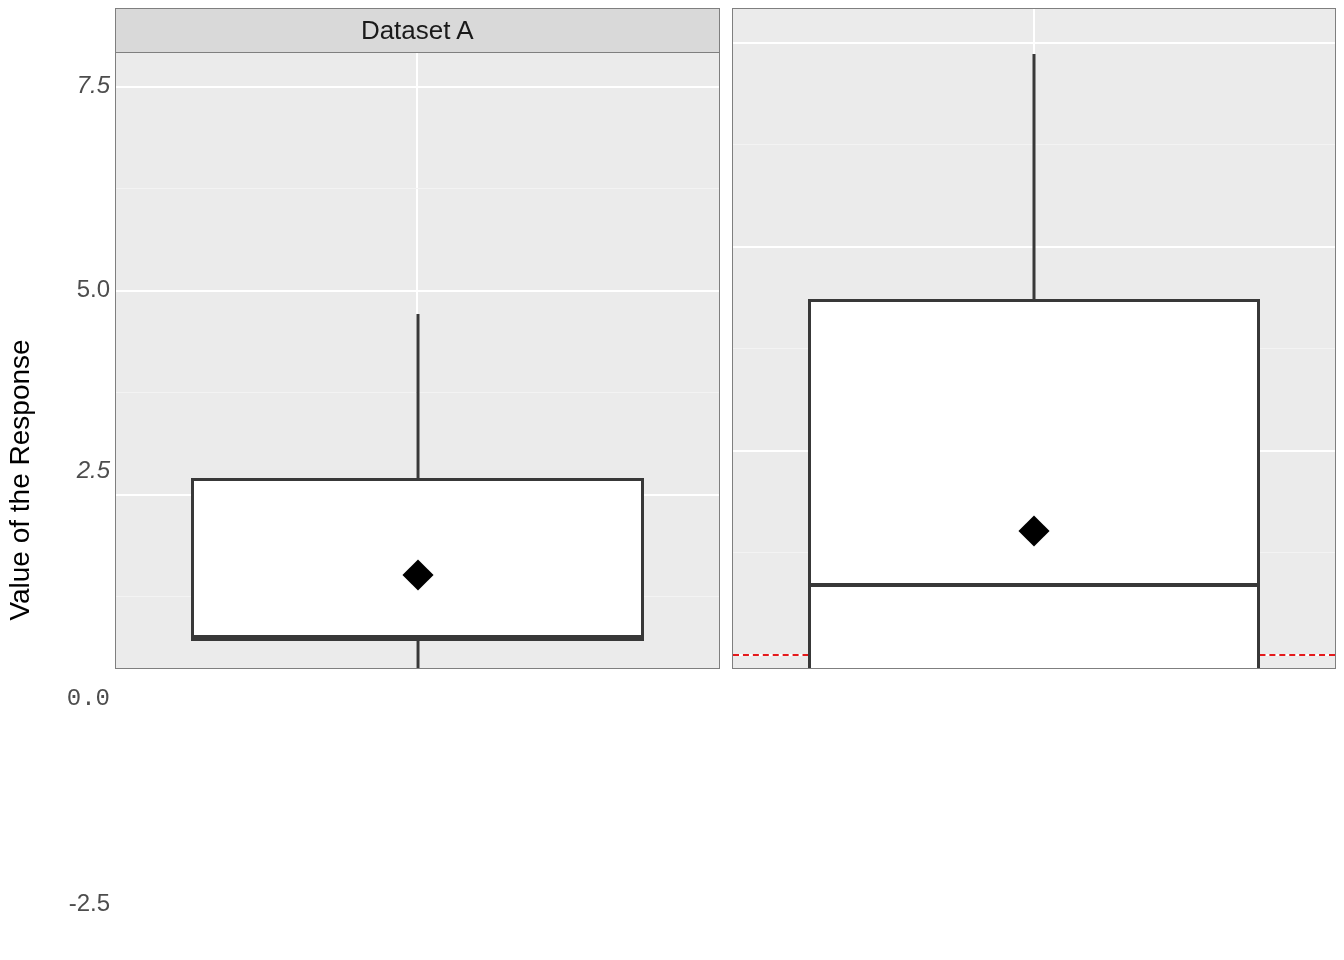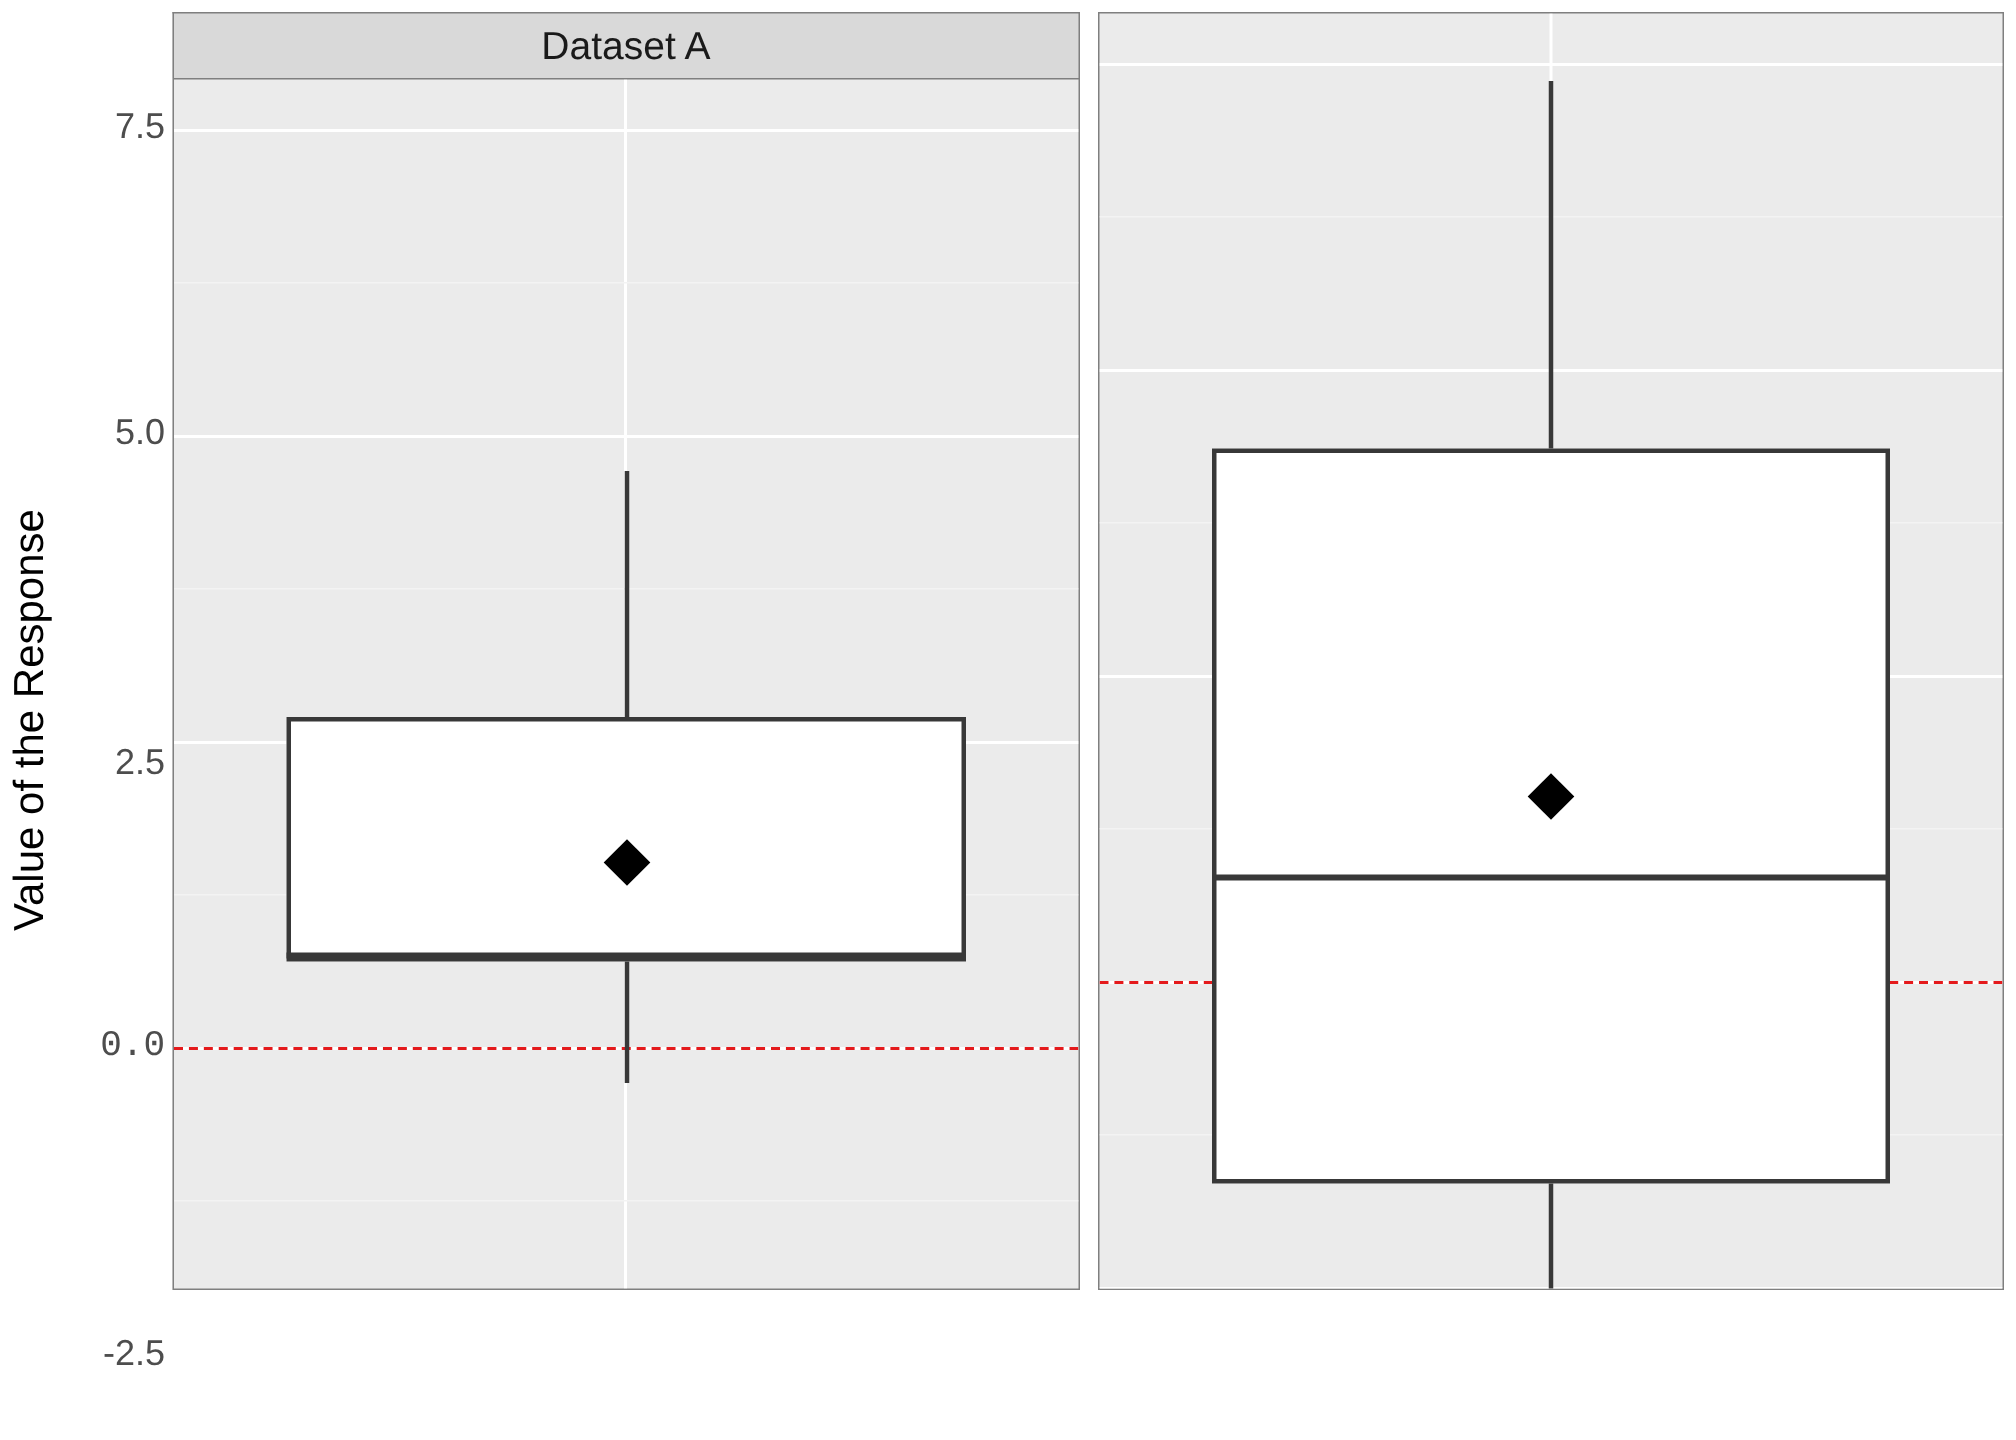"Dataset A" .panels { height: 852px -> 661px }
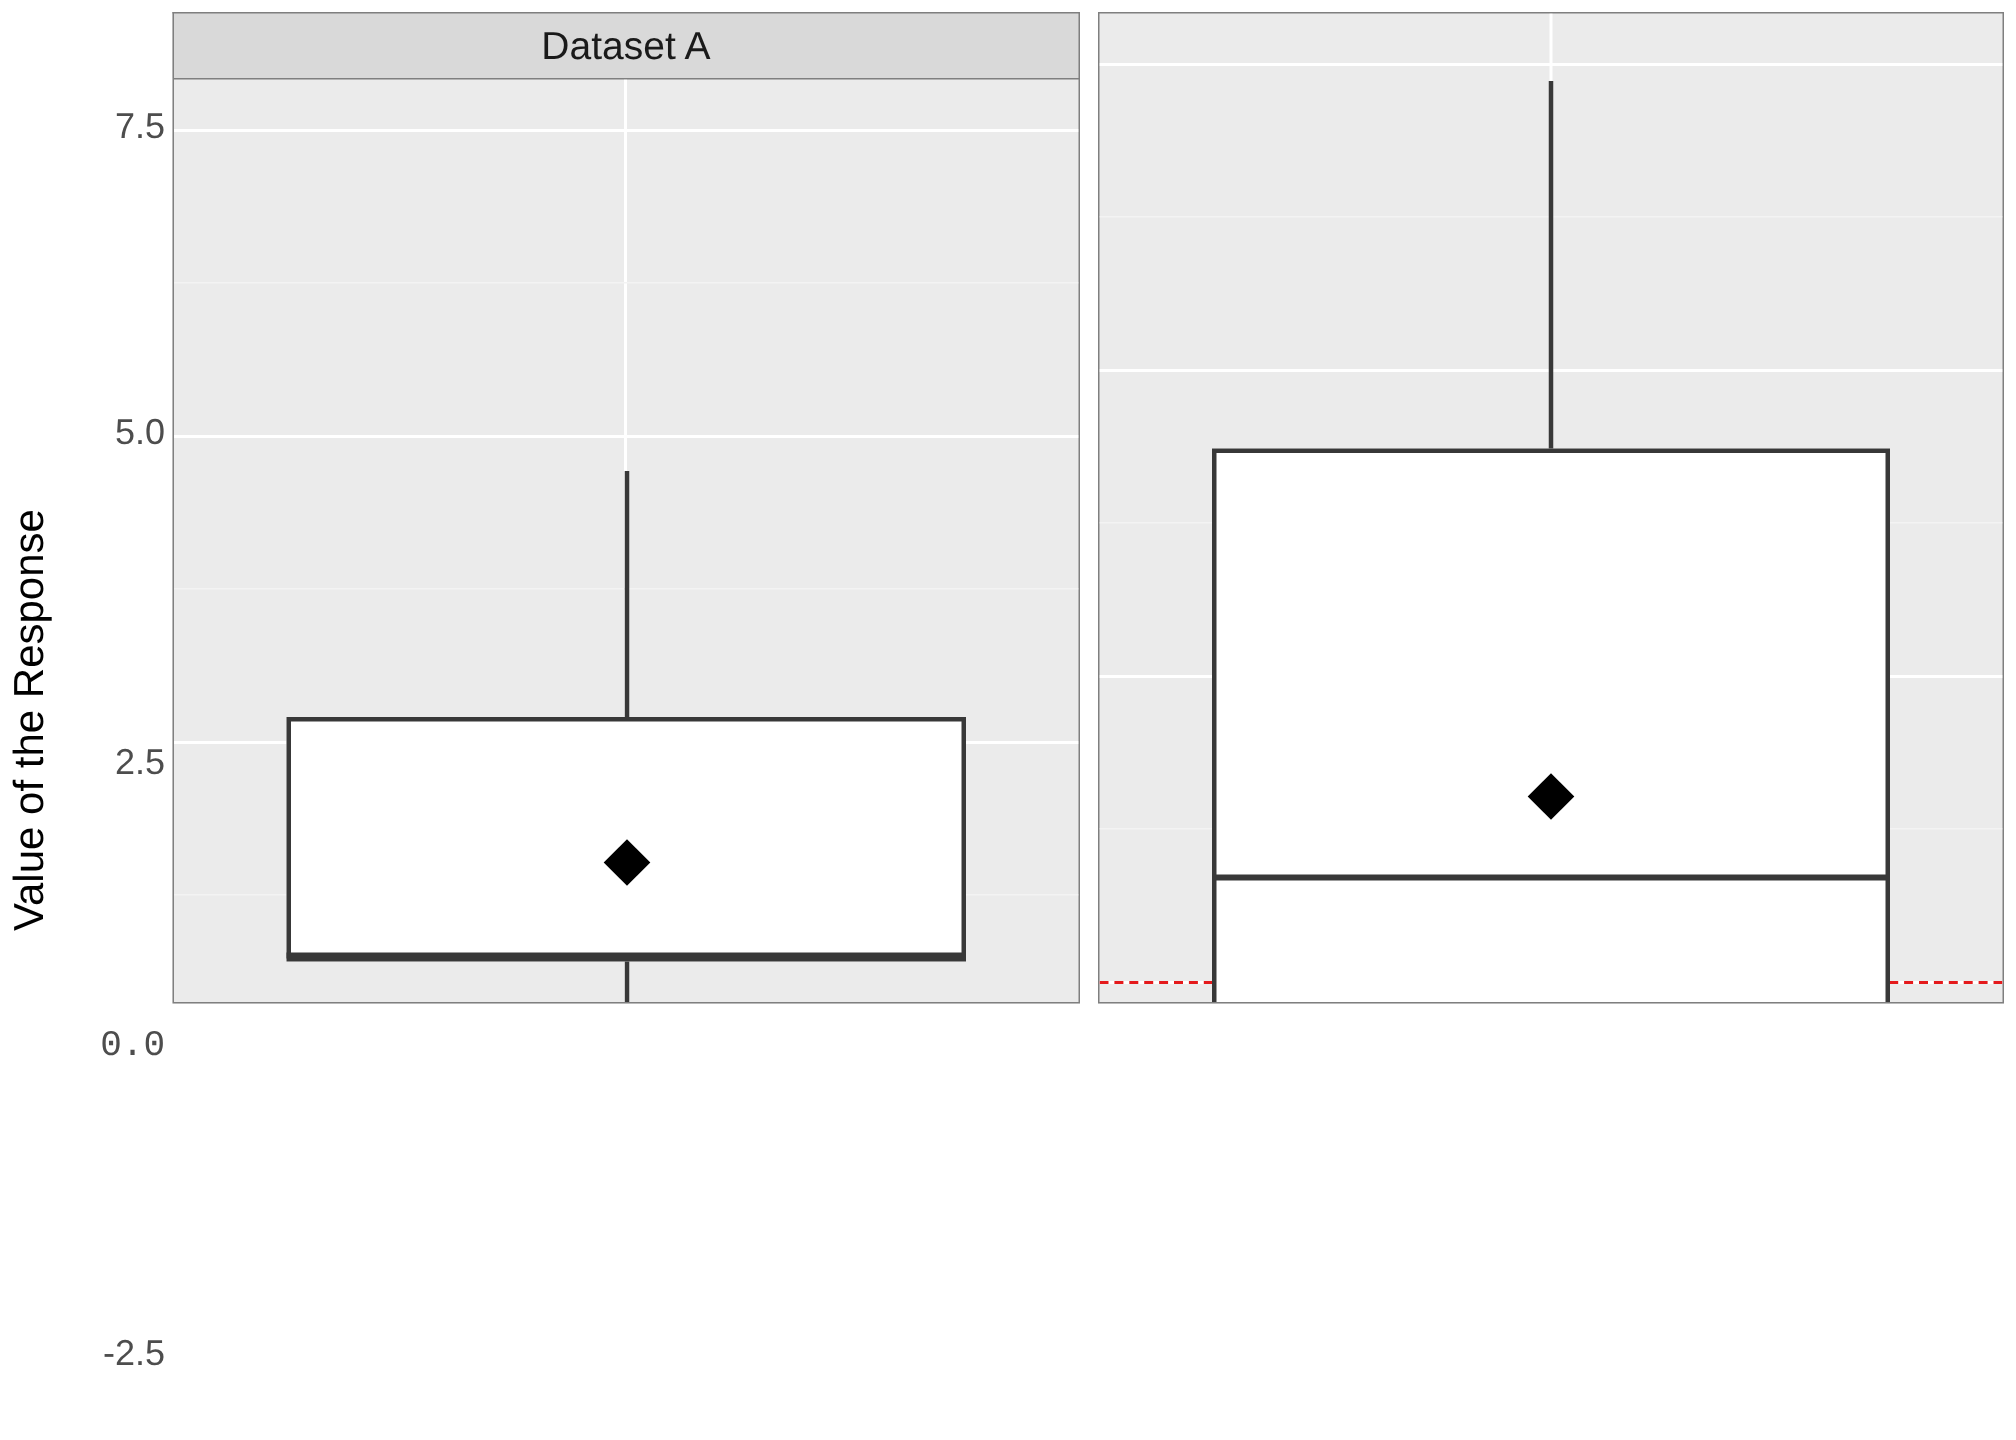"7.5" div.tick-label { font-style: none -> italic }
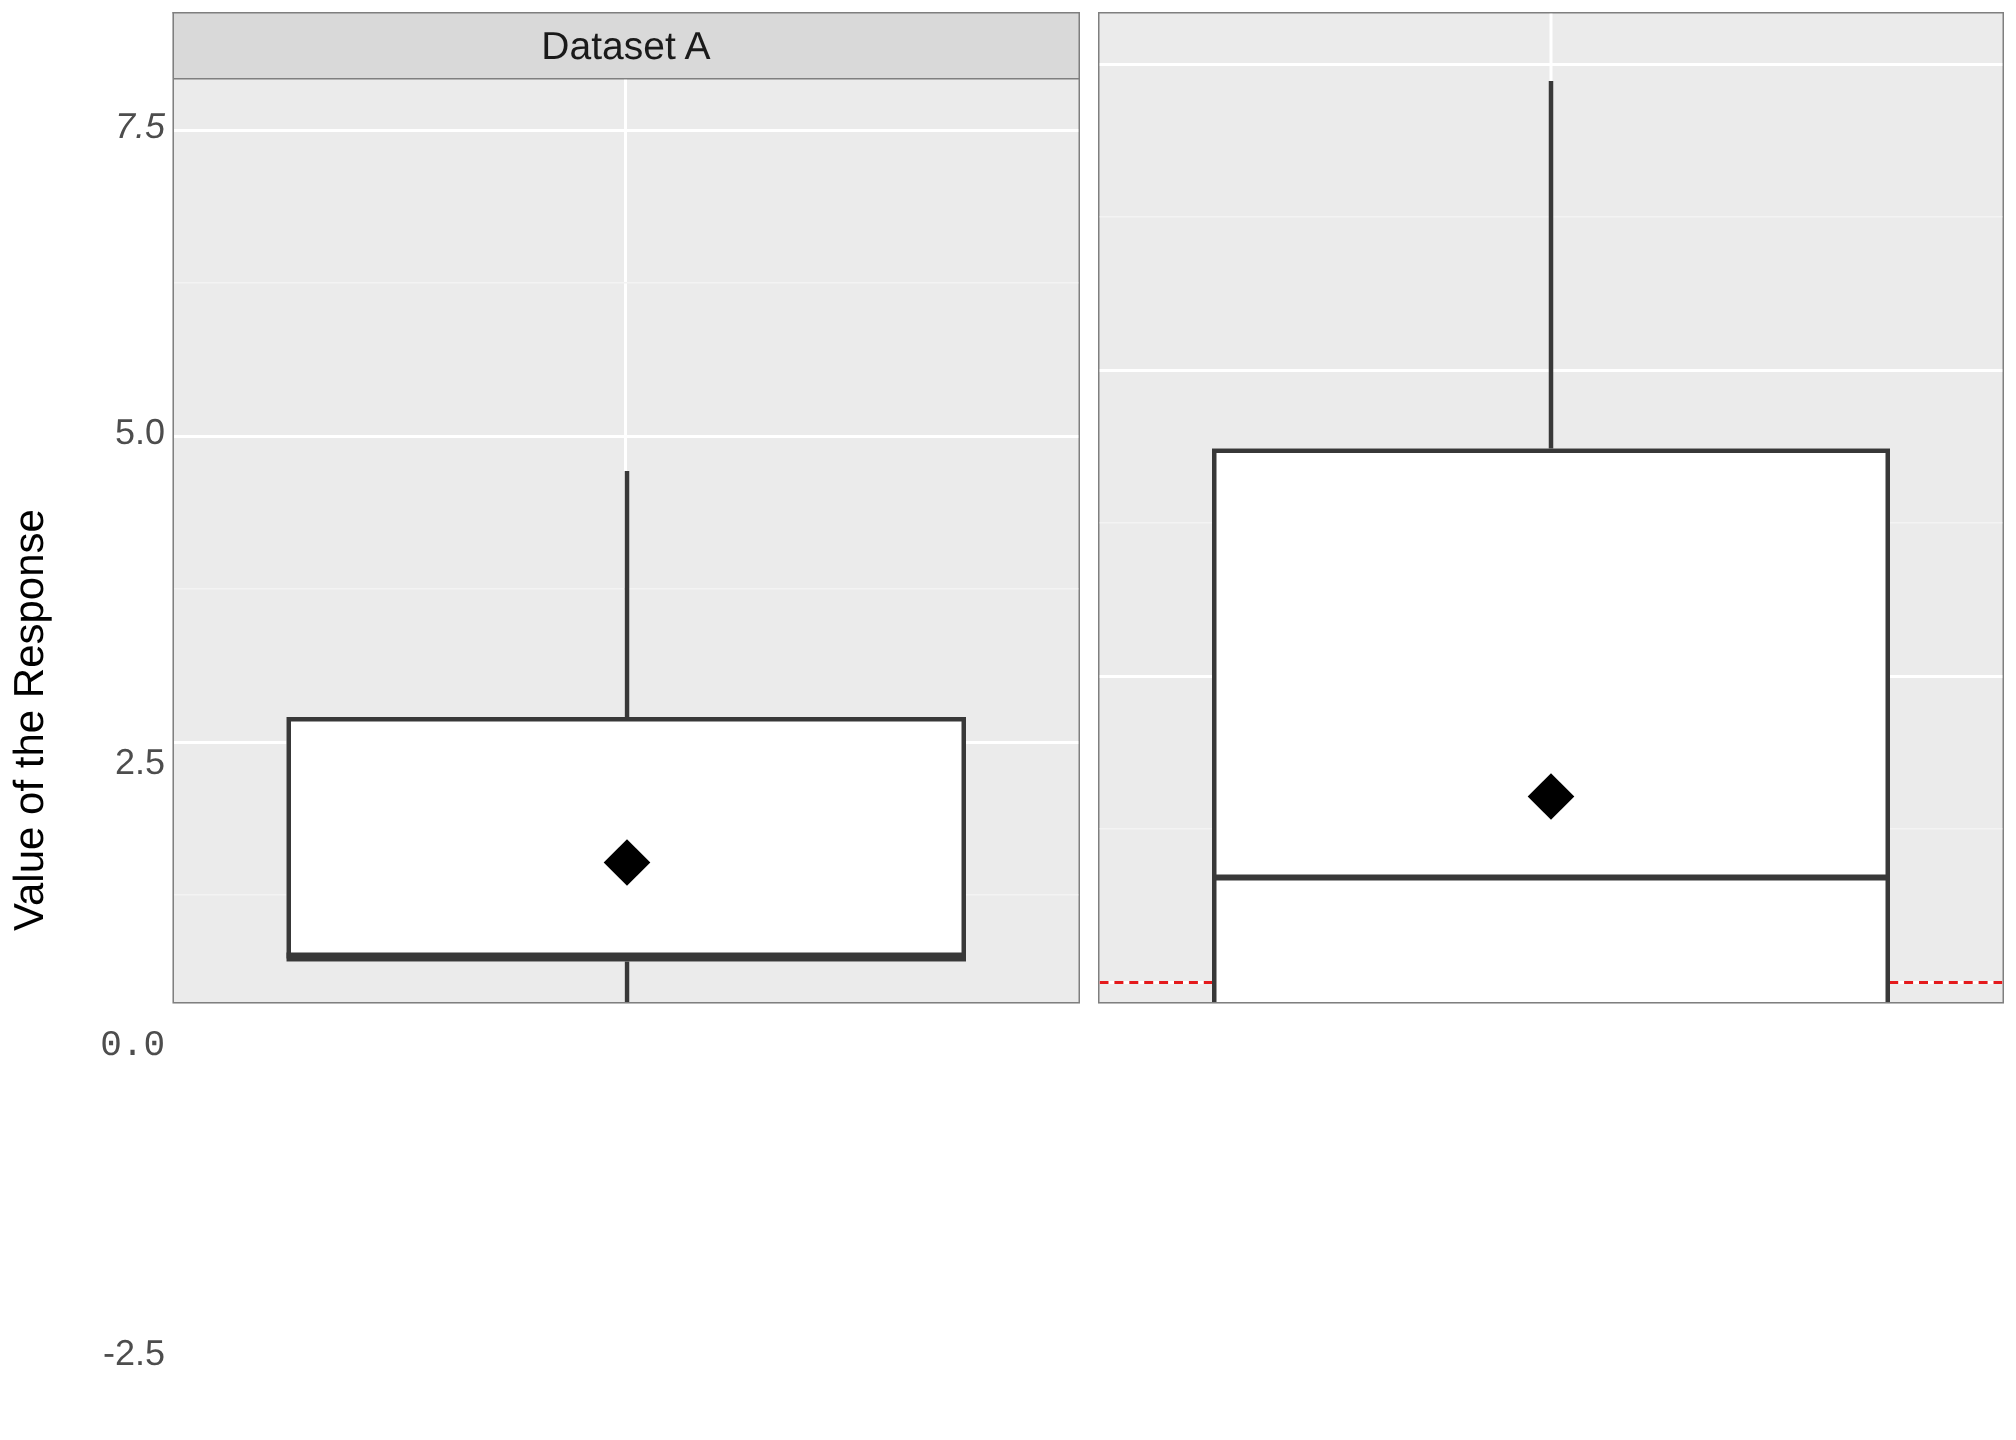"2.5" div.tick-label { font-style: none -> italic; top: 509px -> 470px }
